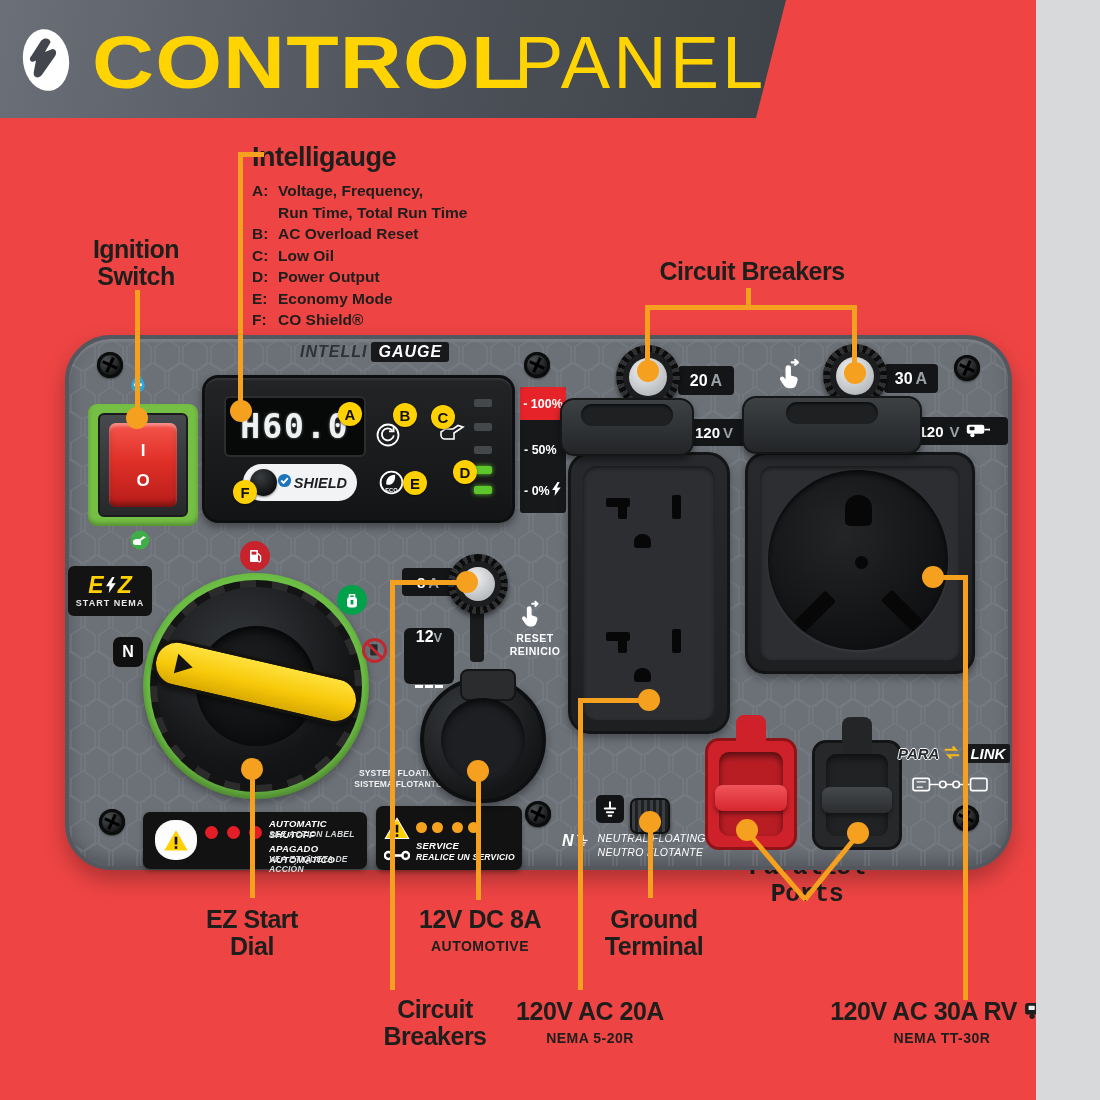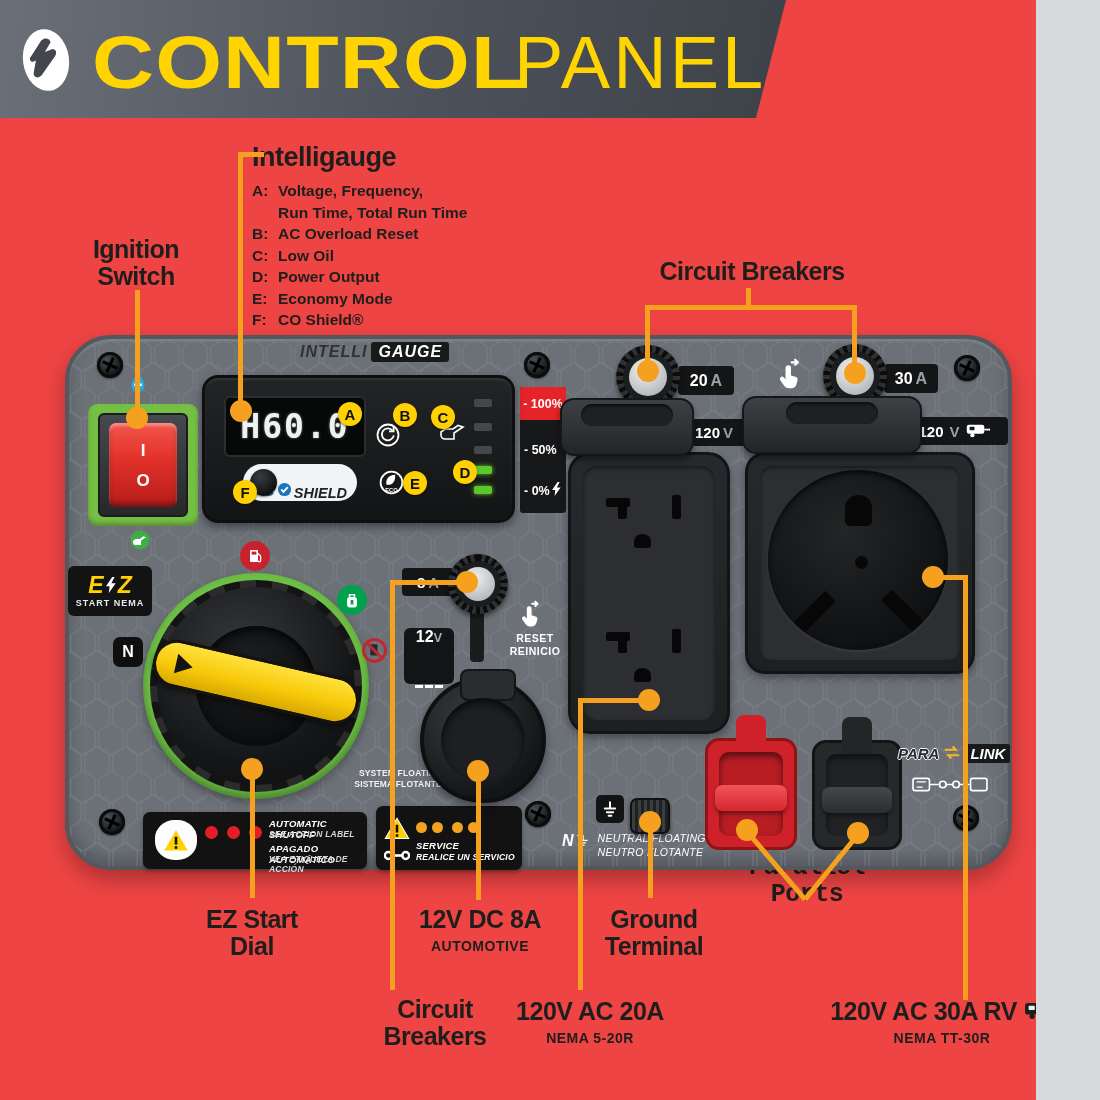"SHIELD" div { align-items: flex-end -> center }
